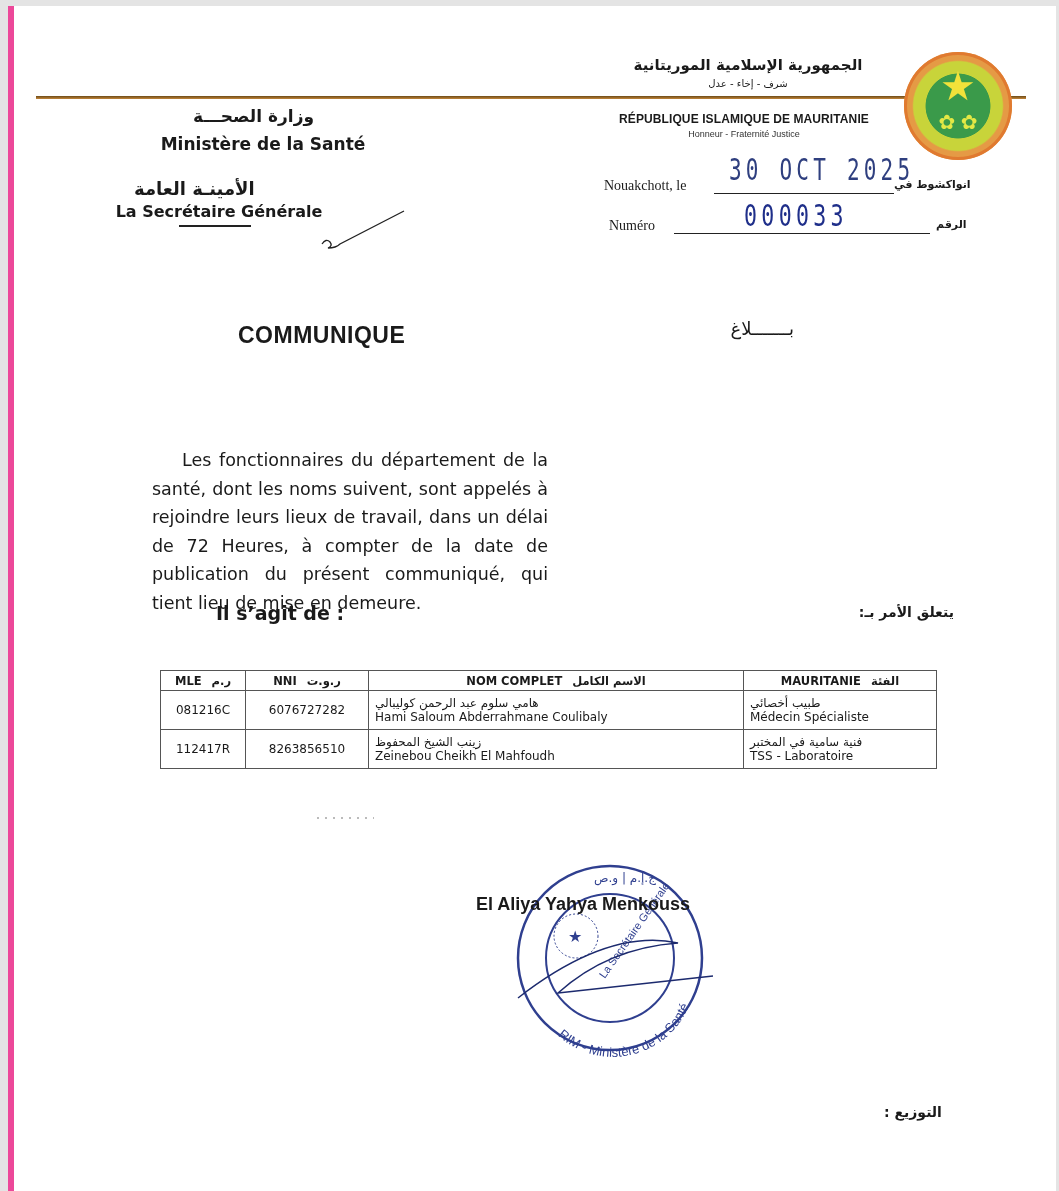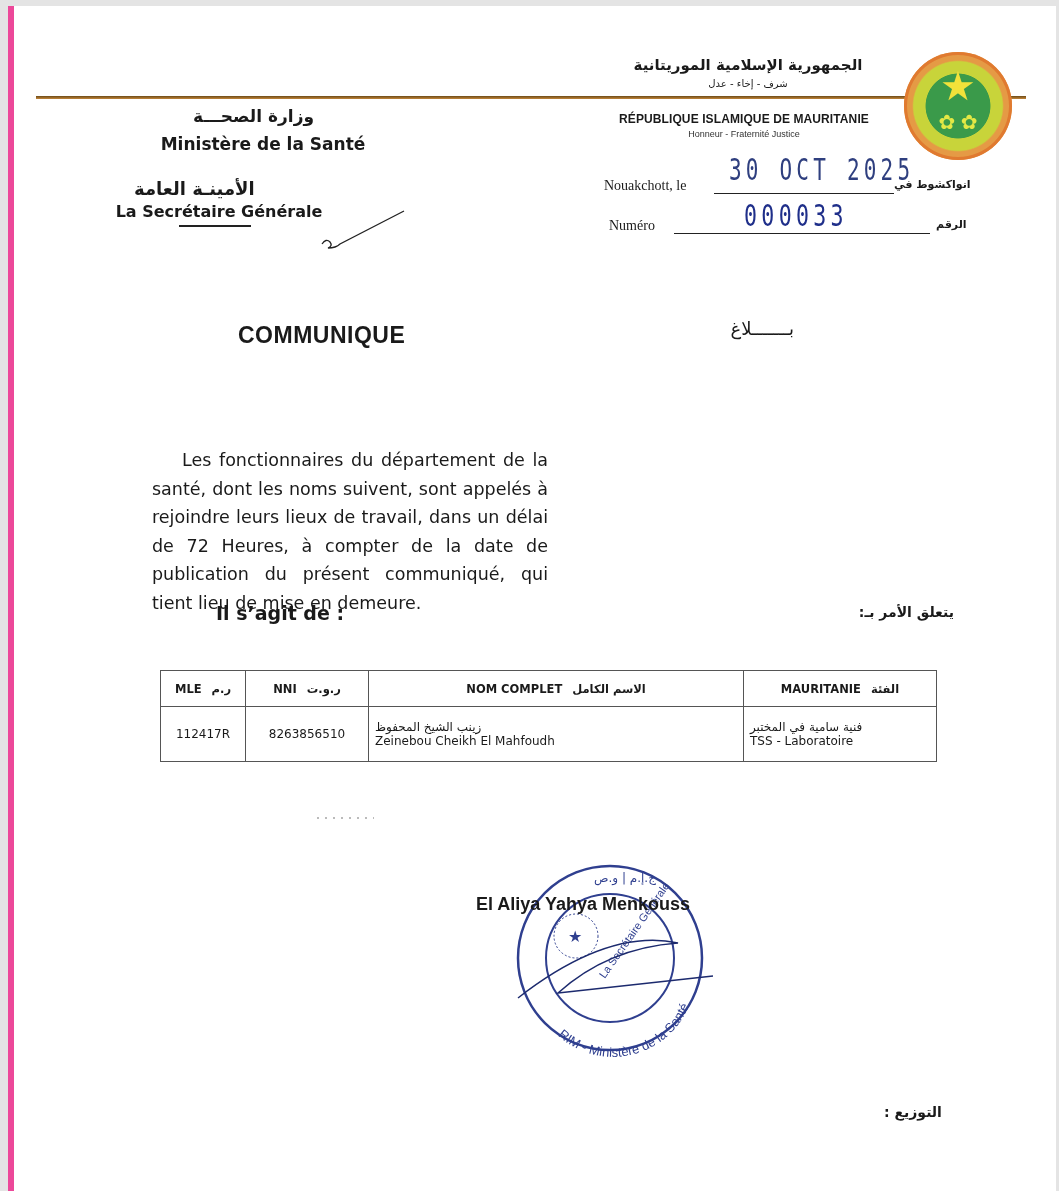"MLE" table.agents th, table.agents td { padding: 8px 6px -> 0 6px }
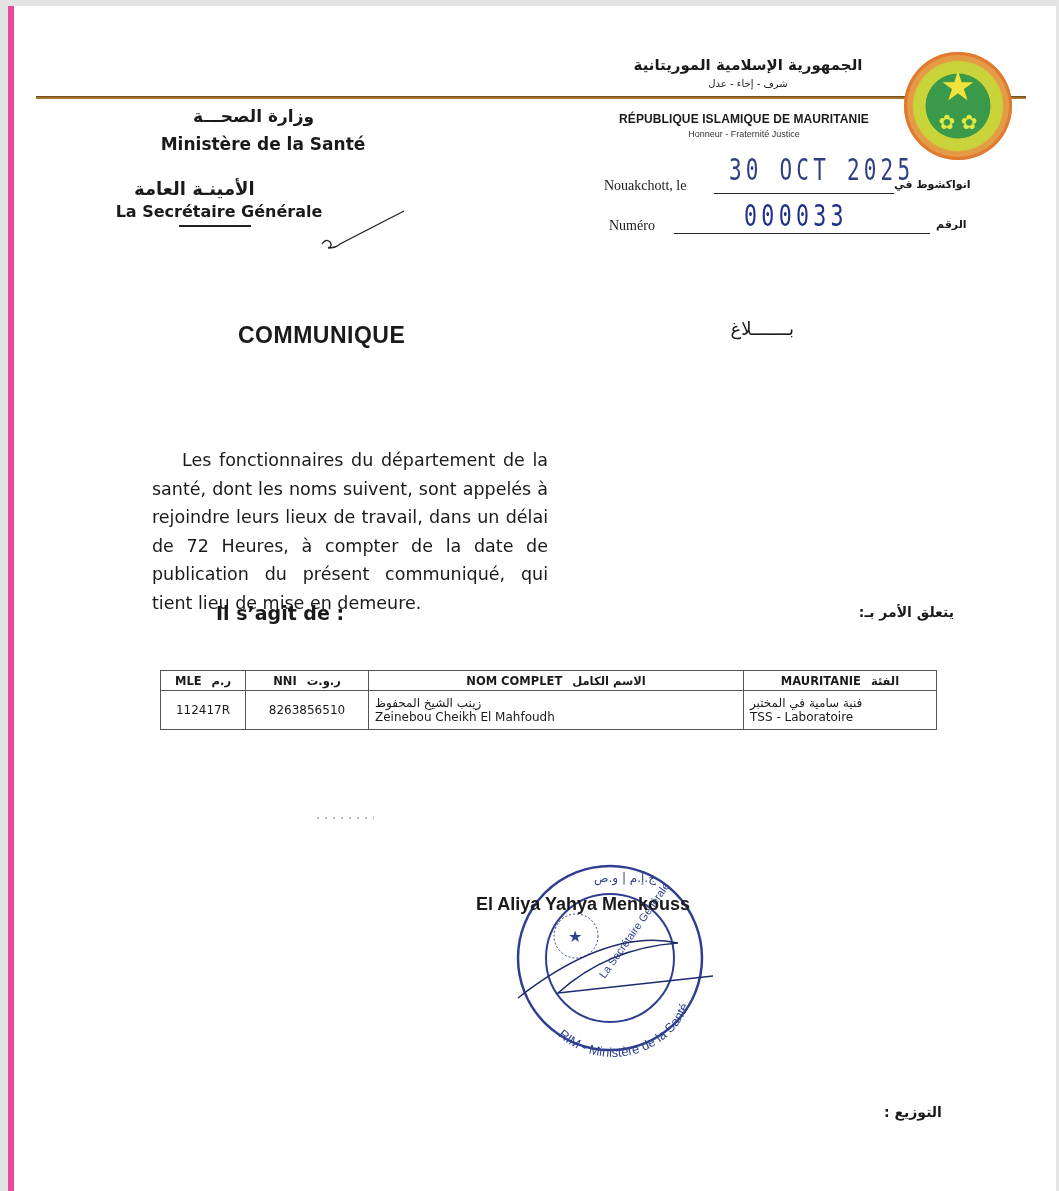"081216C" tr { html: none -> <tr> <td>081216C</td> <td>6076727282</td> <td> <span>هامي سلوم عبد الرحمن كوليبالي</span> <span>Hami Saloum Abderrahmane Coulibaly</span> </td> <td> <span>طبيب أخصائي</span> <span>Médecin Spécialiste</span> </td> </tr> }
